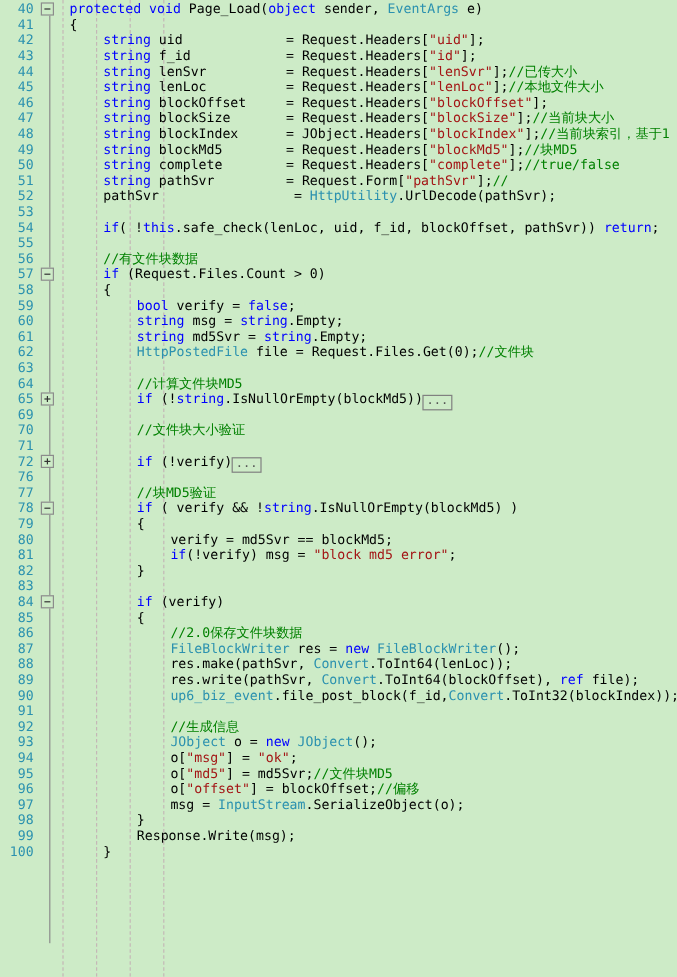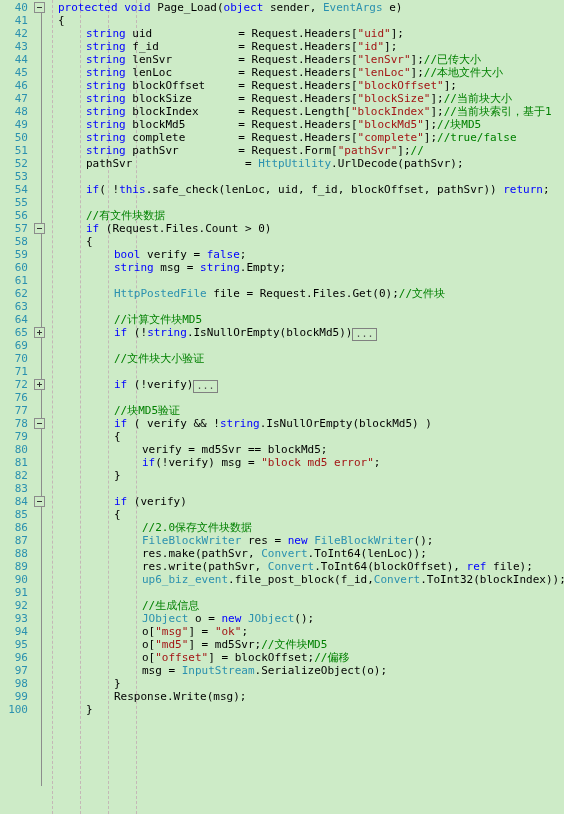"blockIndex = Request.Length[" span.pln { text: Request.Length -> JObject.Headers }
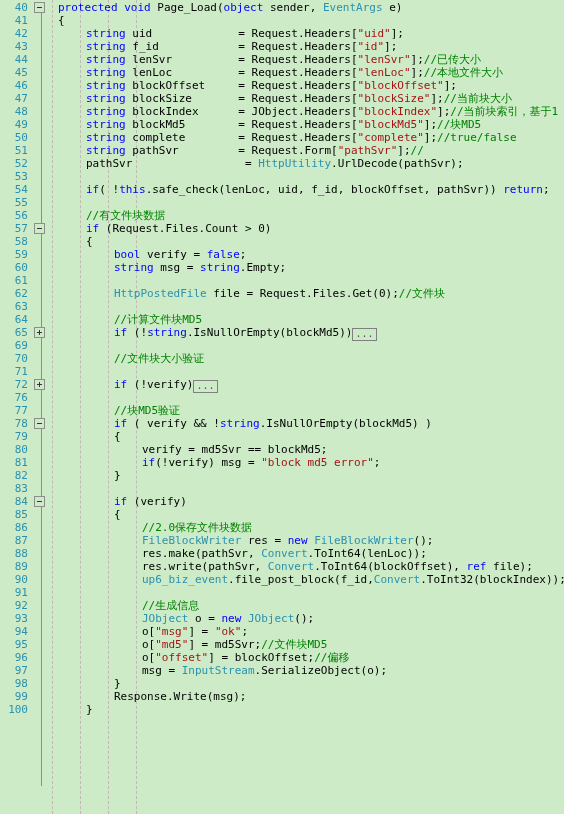"string md5Svr = string.Empty;" div.code { html: none -> <div><span>string</span><span> md5Svr = </span><span>string</span><span>.Empty;</span></div> }
